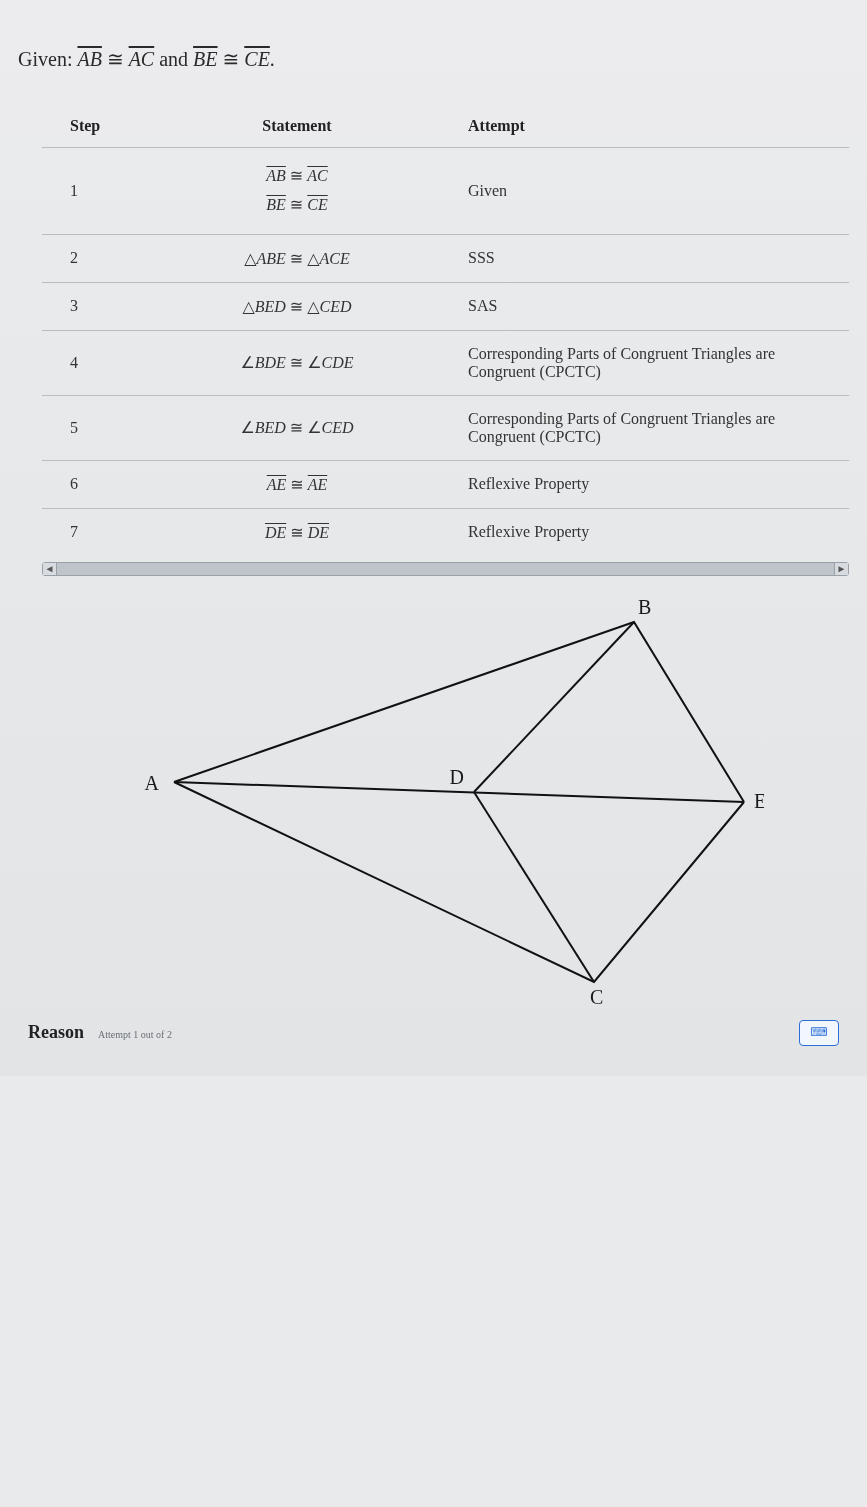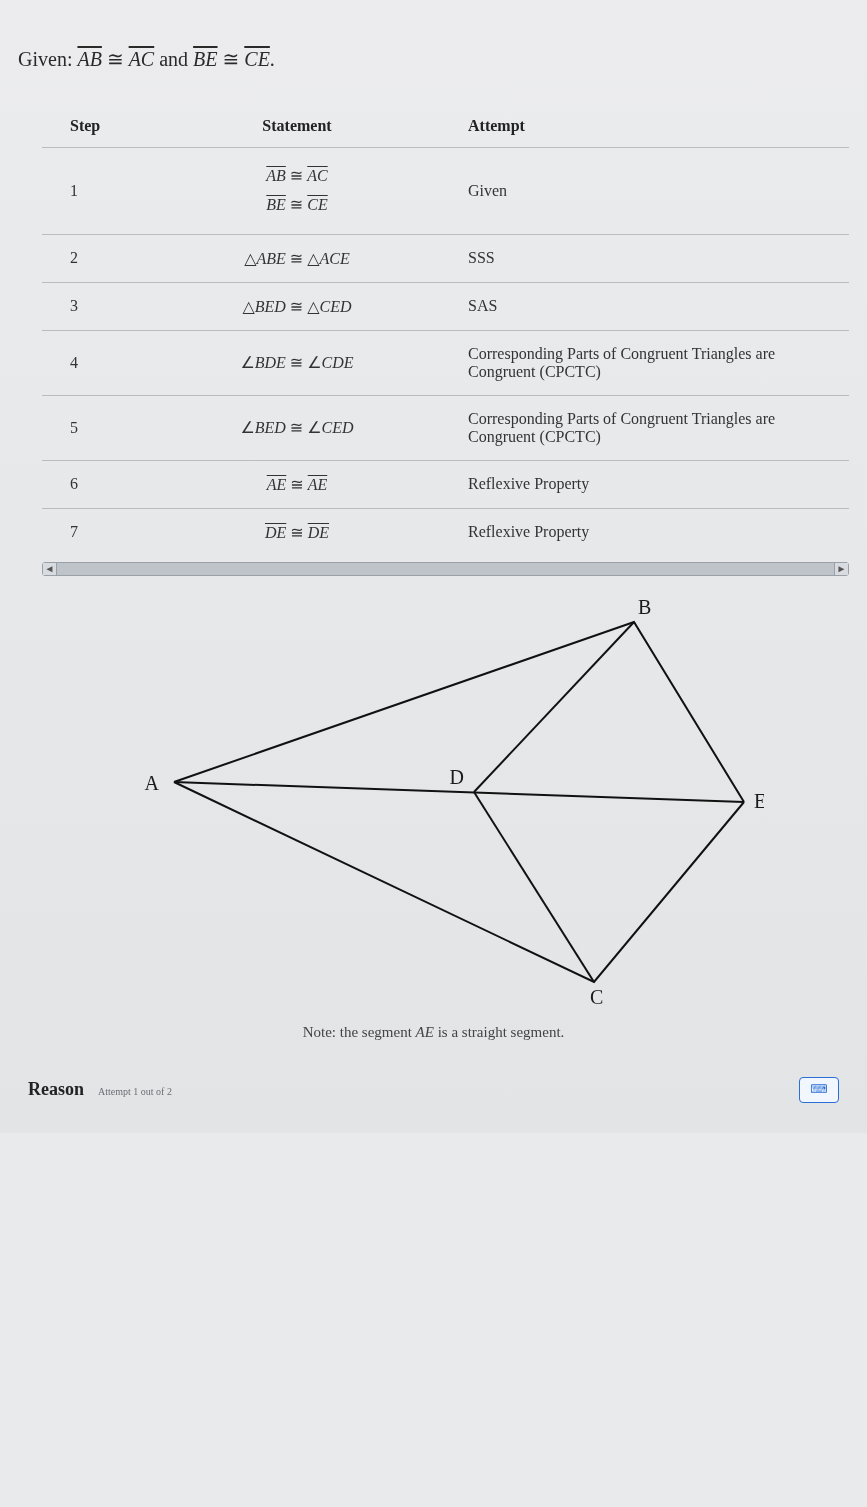"Note: the segment AE is" div.note { html: <div>Note: the segment <span>AE</span> is a straight segment.</div> -> none }
